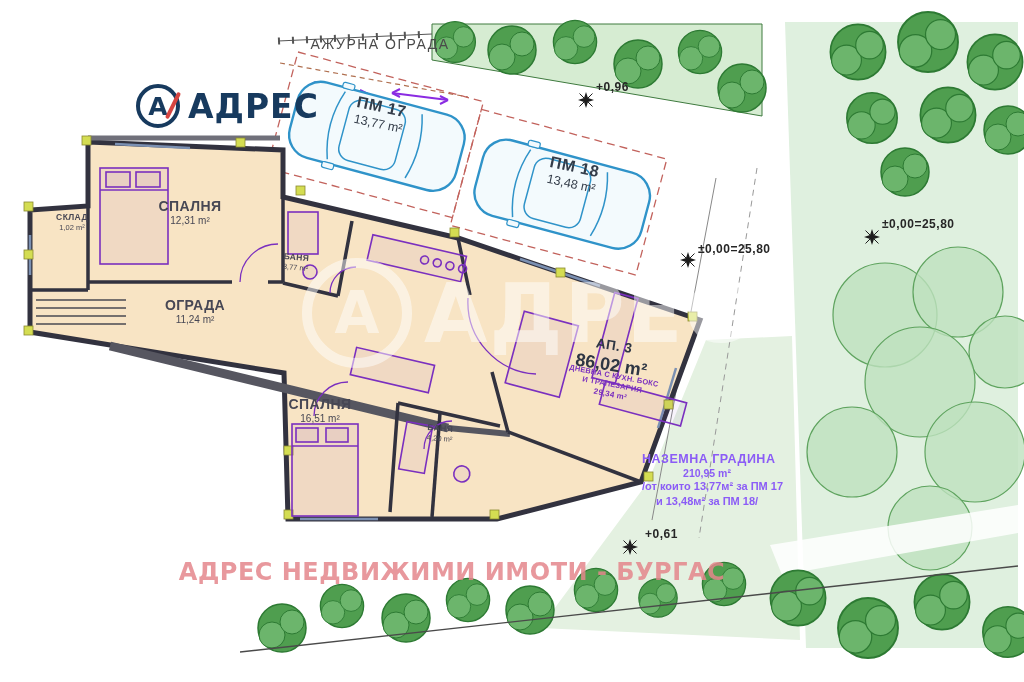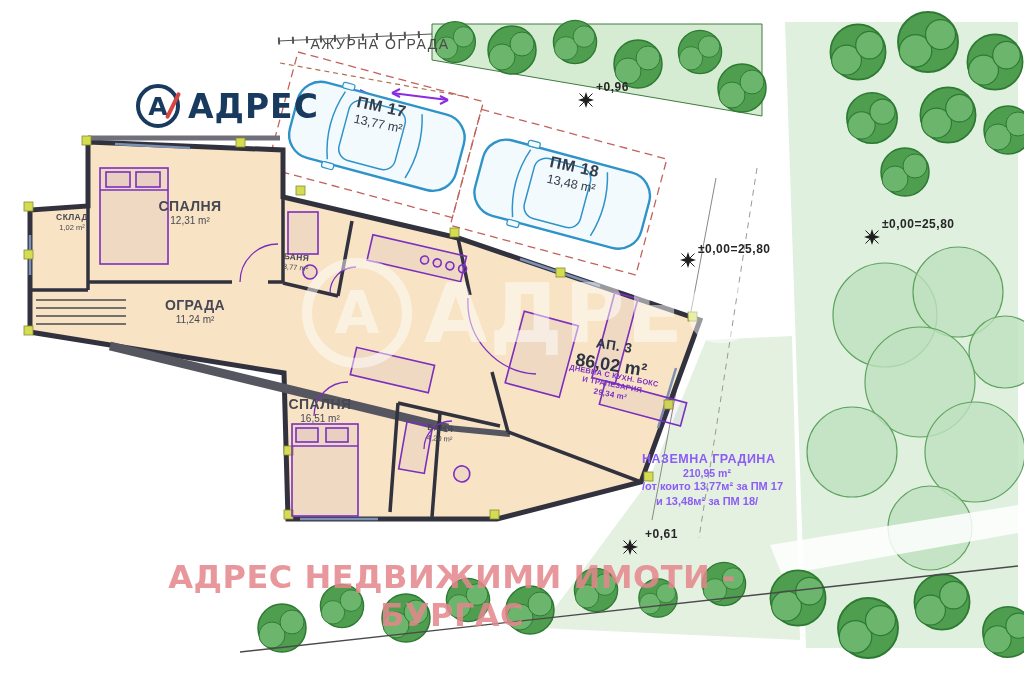"АДРЕС НЕДВИЖИМИ ИМОТИ - БУРГАС" .wm-footer { font-size: 32px -> 24px }
